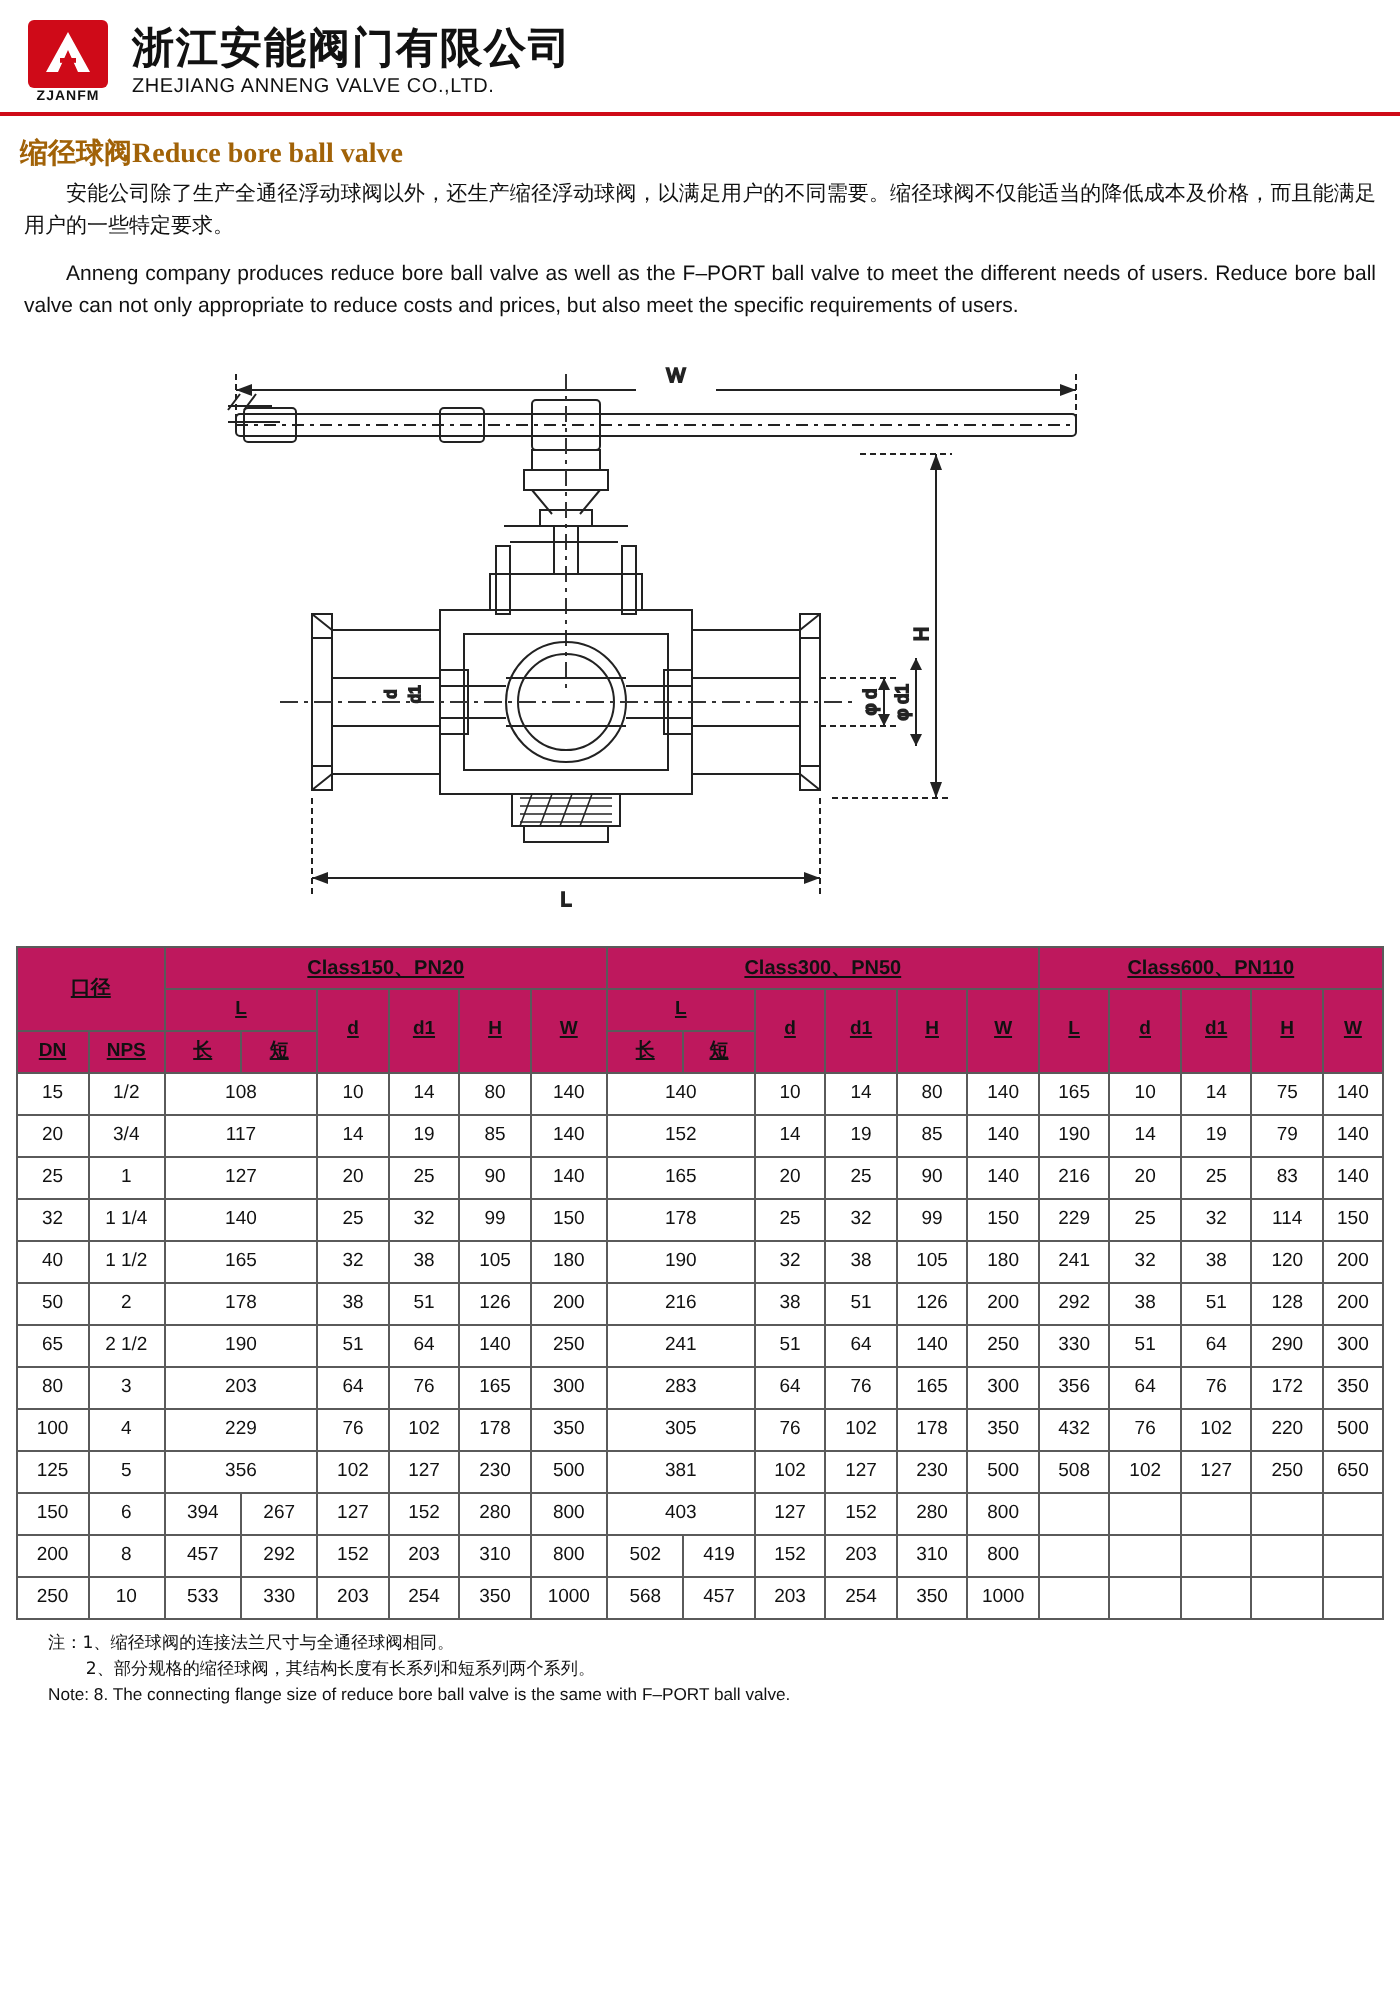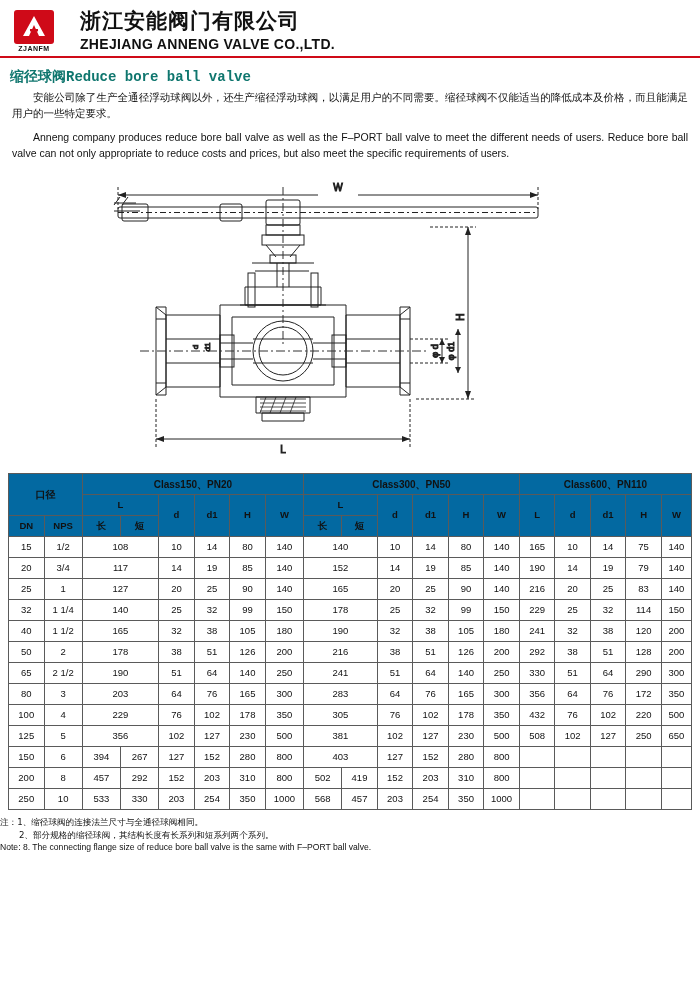"浙江安能阀门有限公司" .company { margin-left: 20px -> 6px }
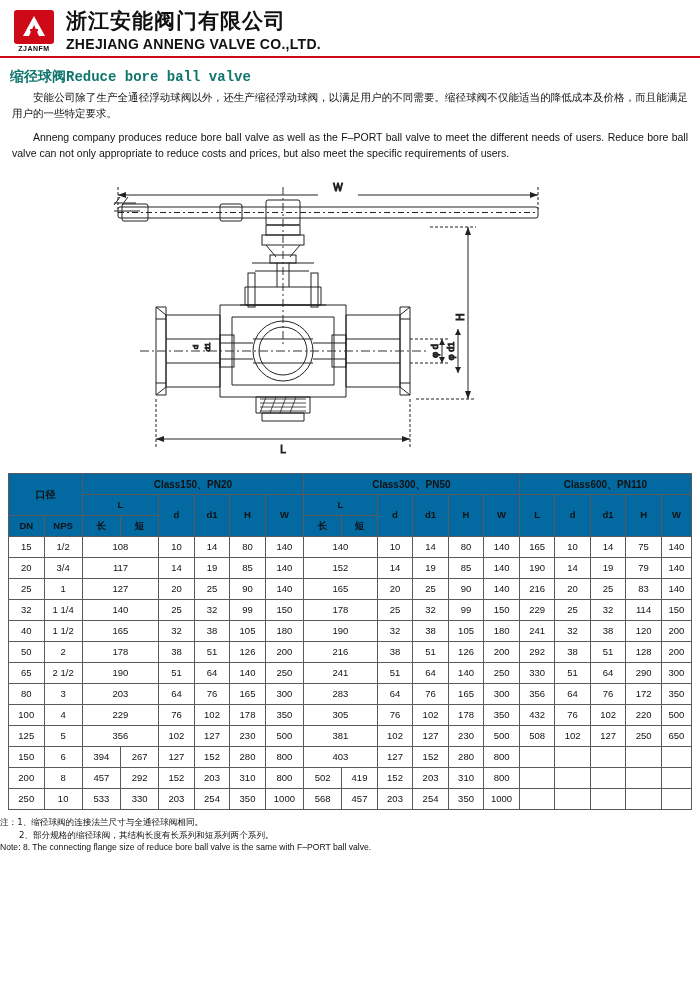"ZHEJIANG ANNENG VALVE CO.,LTD." .company .en { font-size: 14px -> 10px; font-weight: bold -> normal }
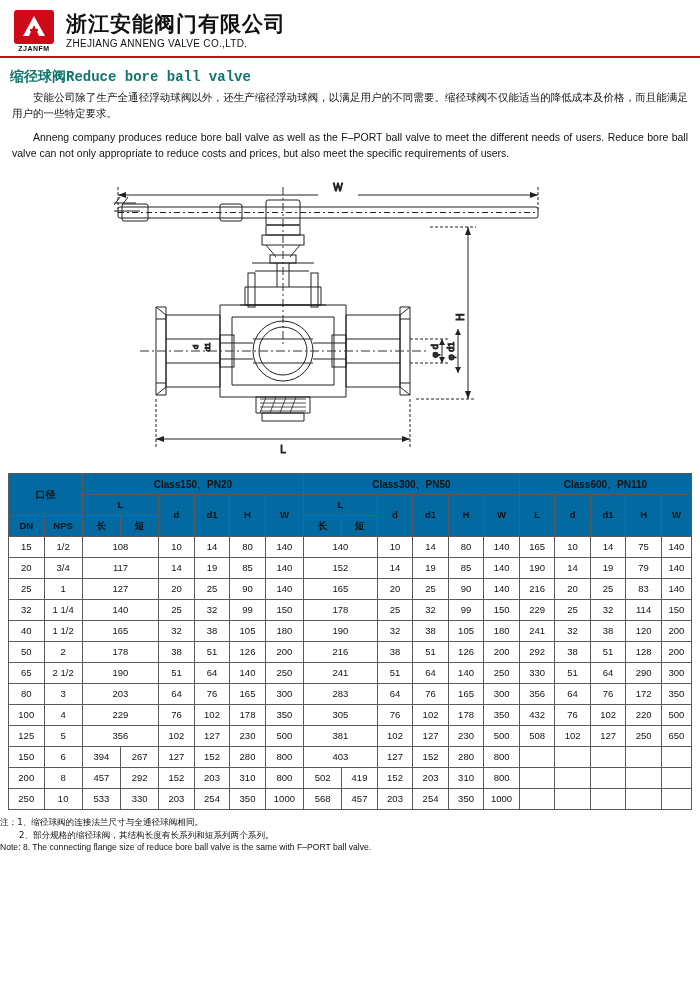"缩径球阀Reduce bore ball valve" .section-title { color: #0f766e -> #a16207; font-family: Liberation Mono, monospace -> Liberation Serif, serif }
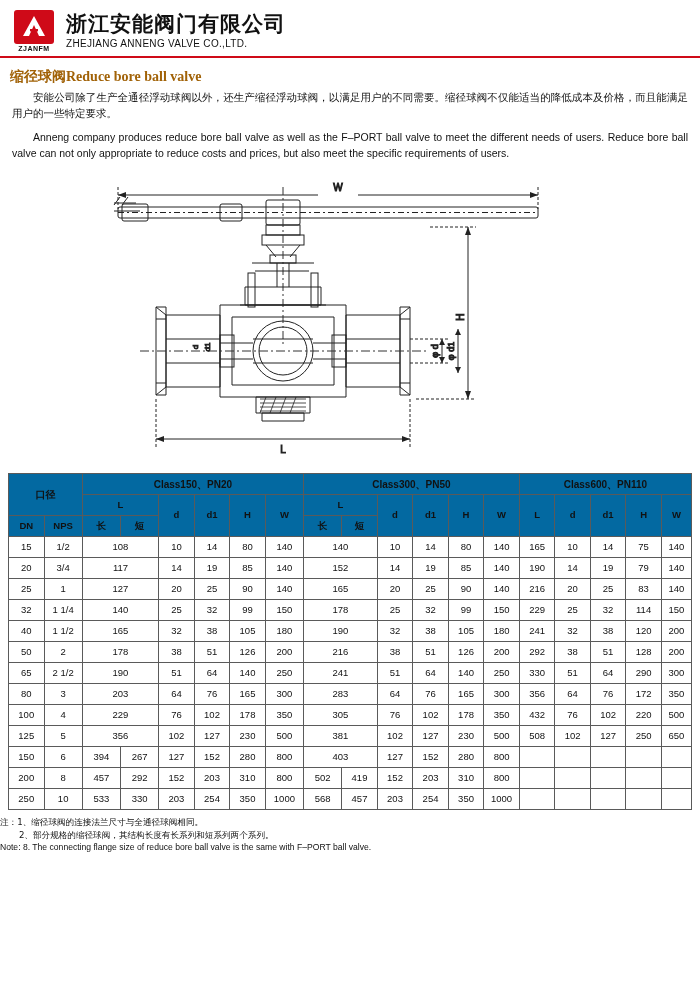"Class150、PN20" table.spec thead th { background: #0369a1 -> #be185d; text-decoration: none -> underline }
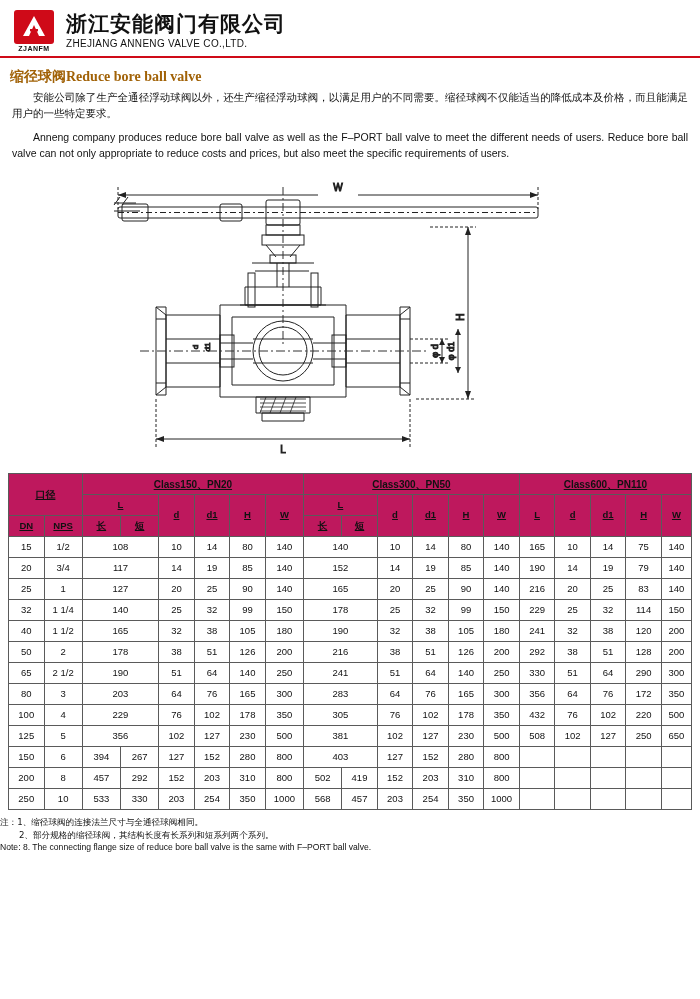"注：1、缩径球阀的连接法兰尺寸与全通径球阀相同。" .notes { margin: 6px 12px 0 0 -> 6px 12px 0 24px }
